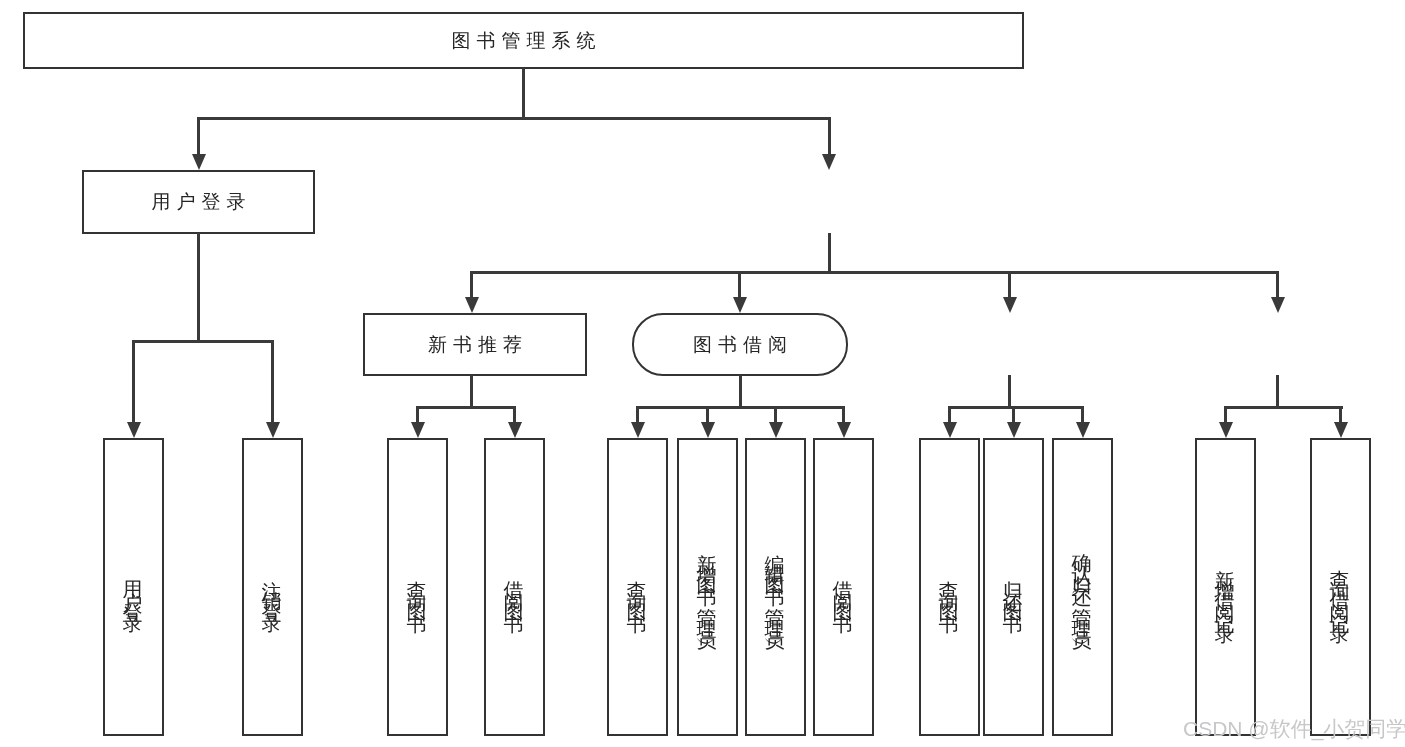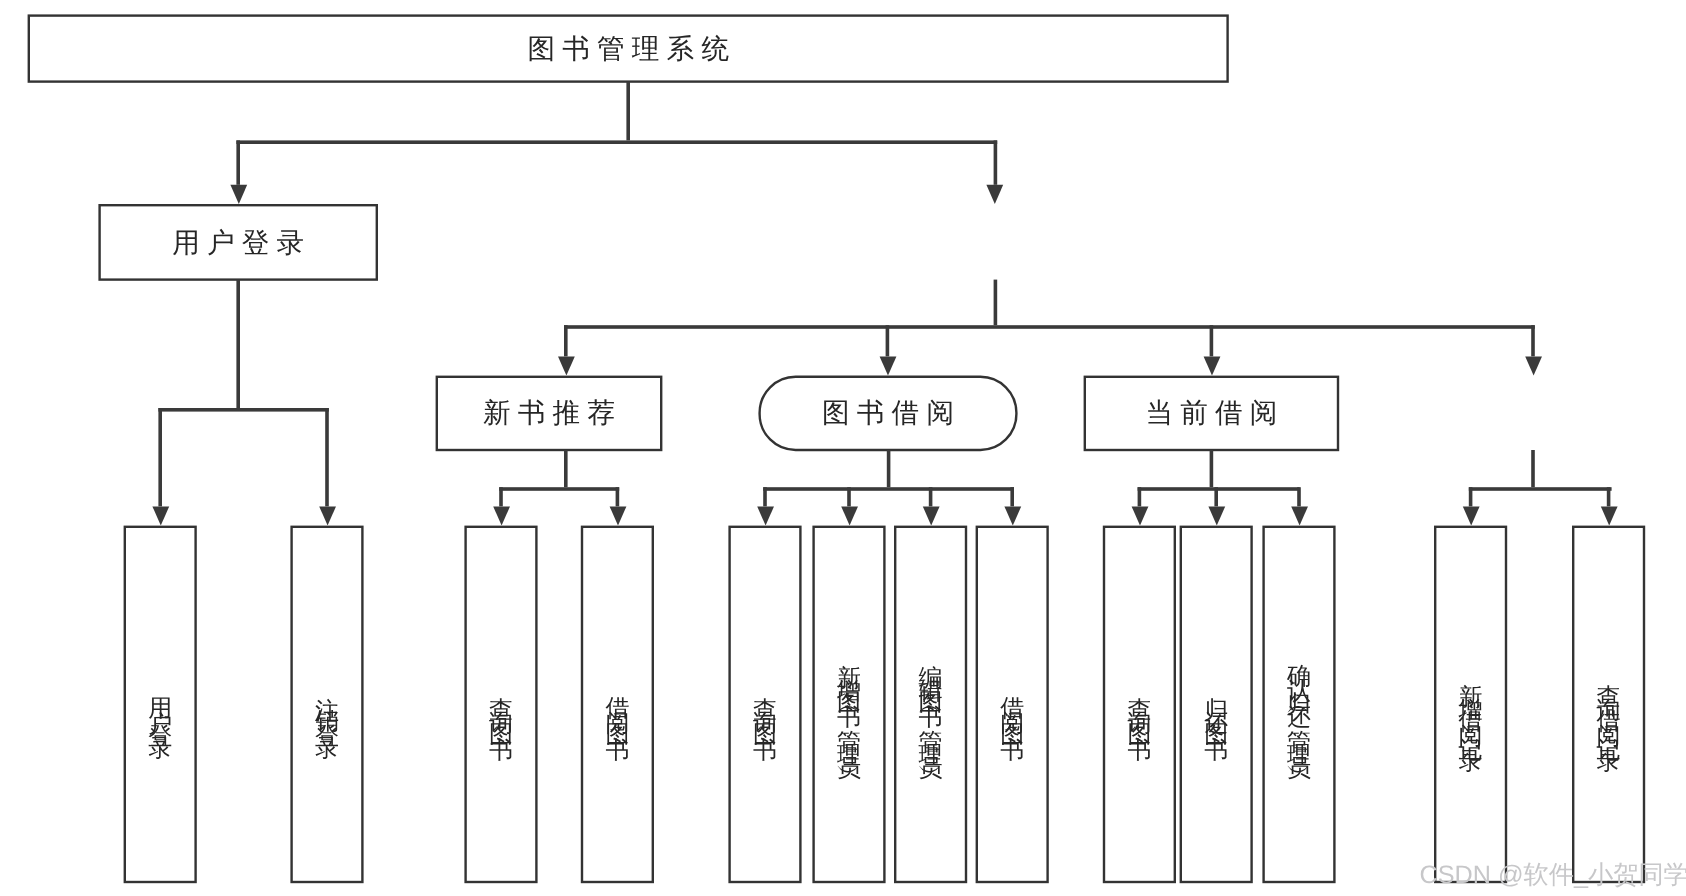"图书管理系统" .box { font-size: 23px -> 19px }
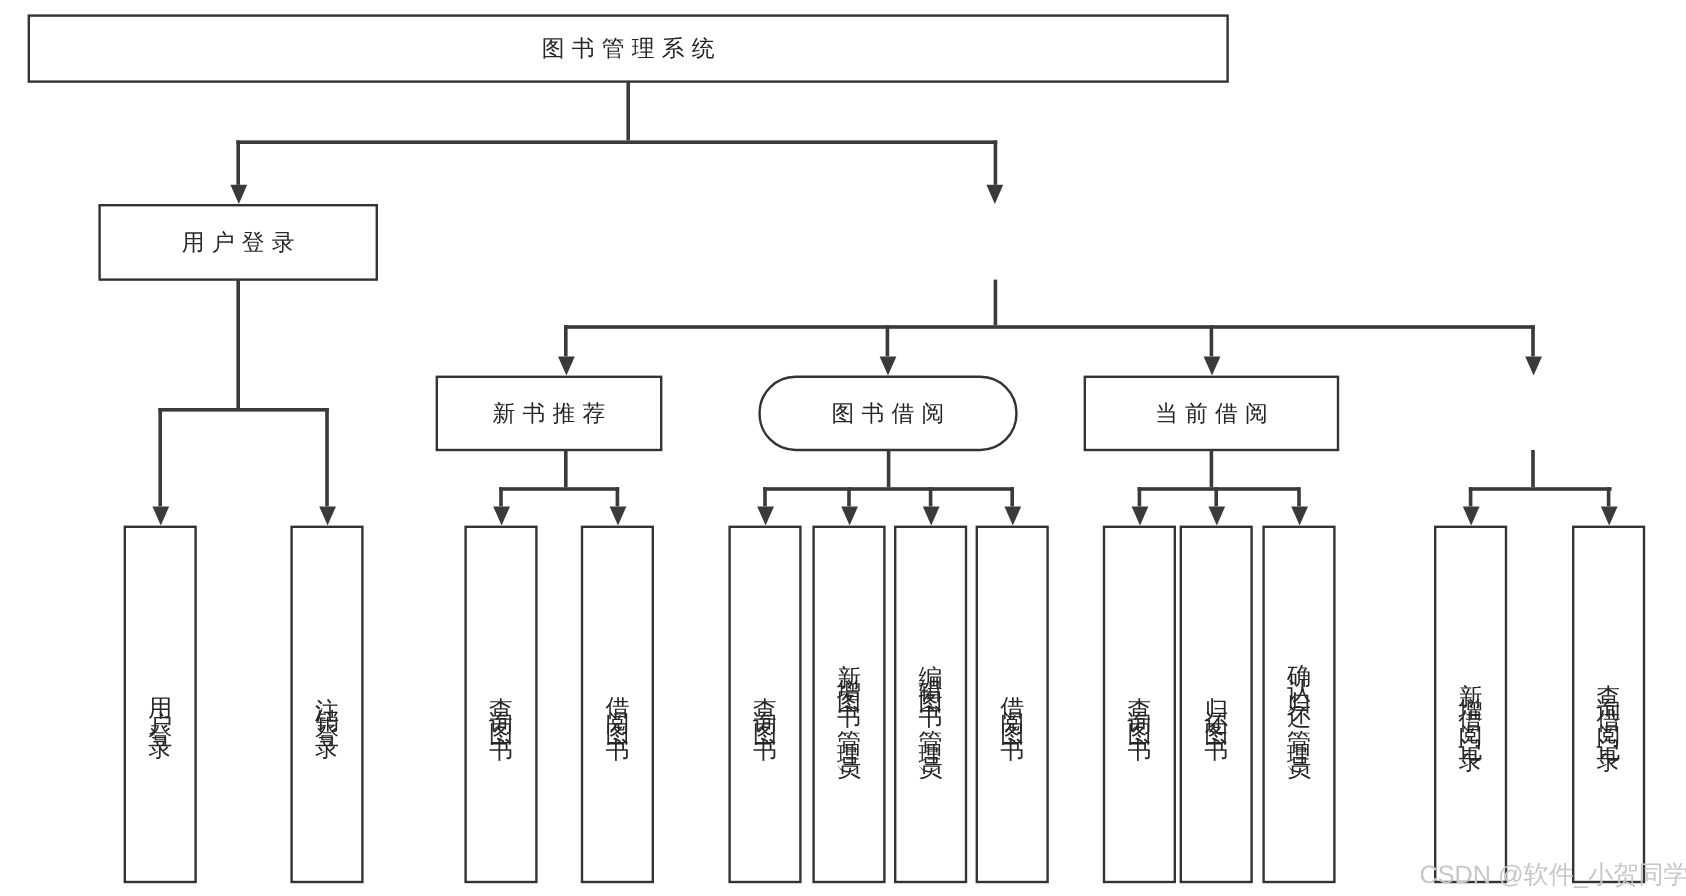"新书推荐" div.box { width: 189px -> 224px }
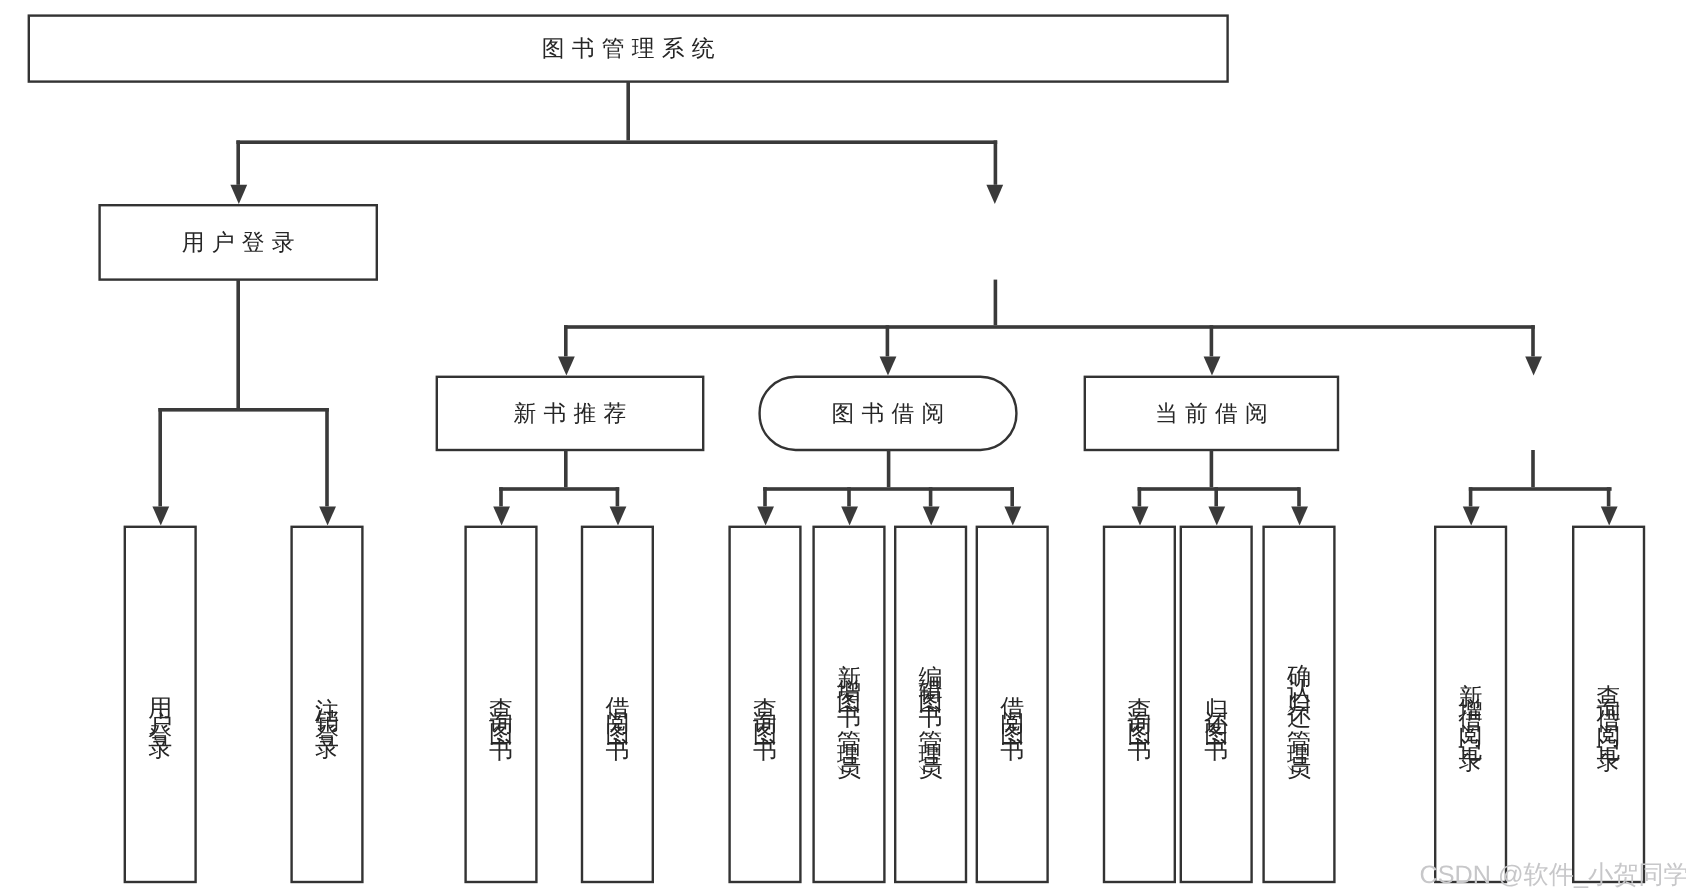"当前借阅" div.box { html: <div> <span>当前借阅</span> </div> -> none }
